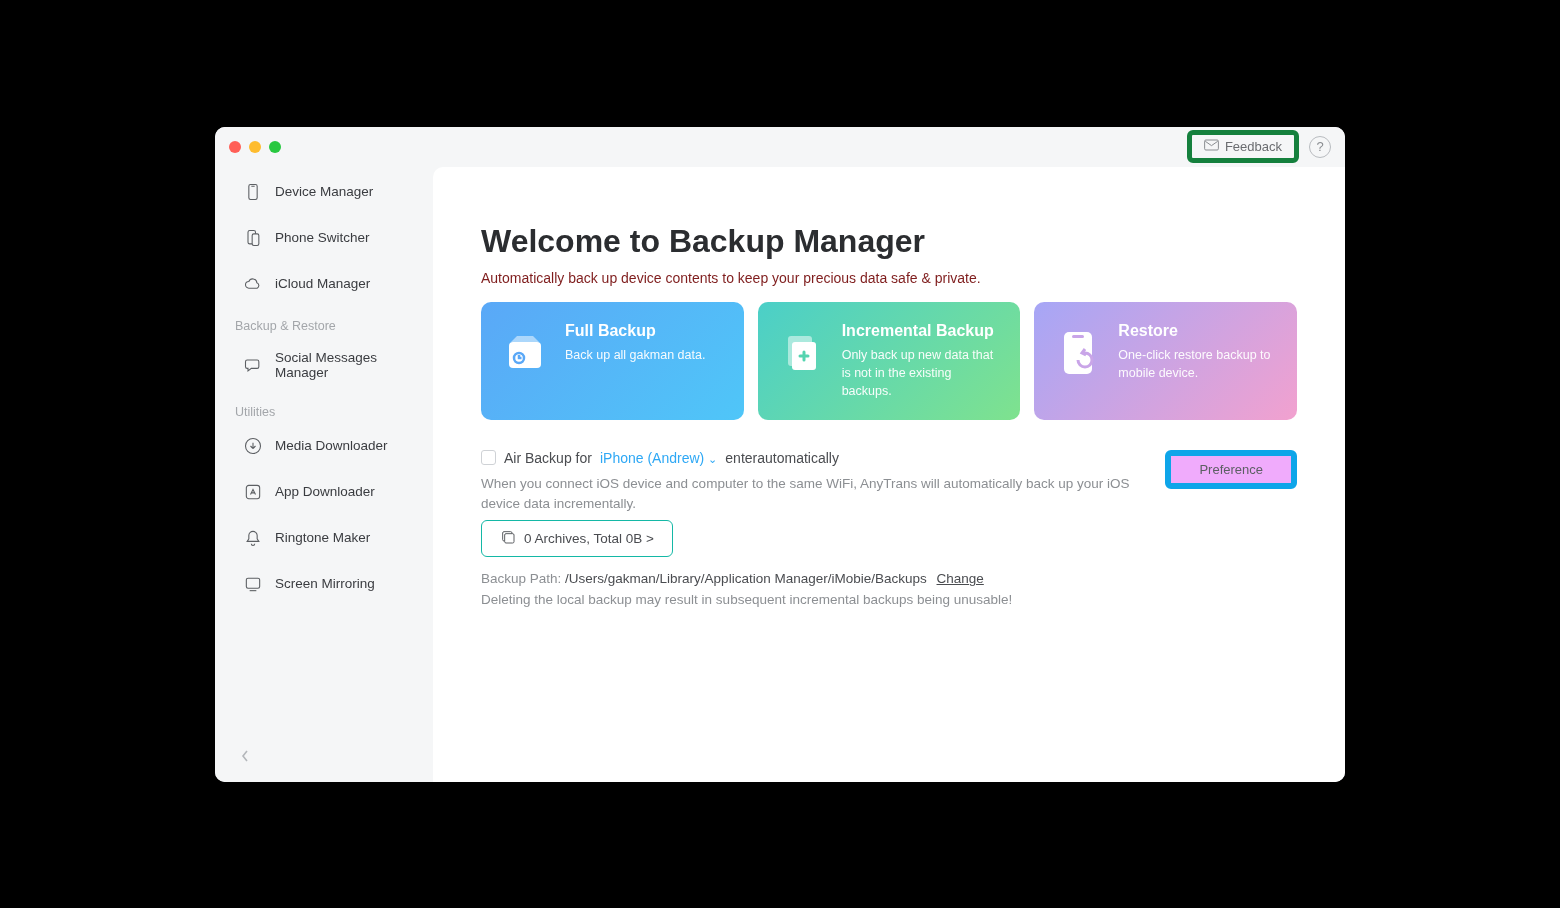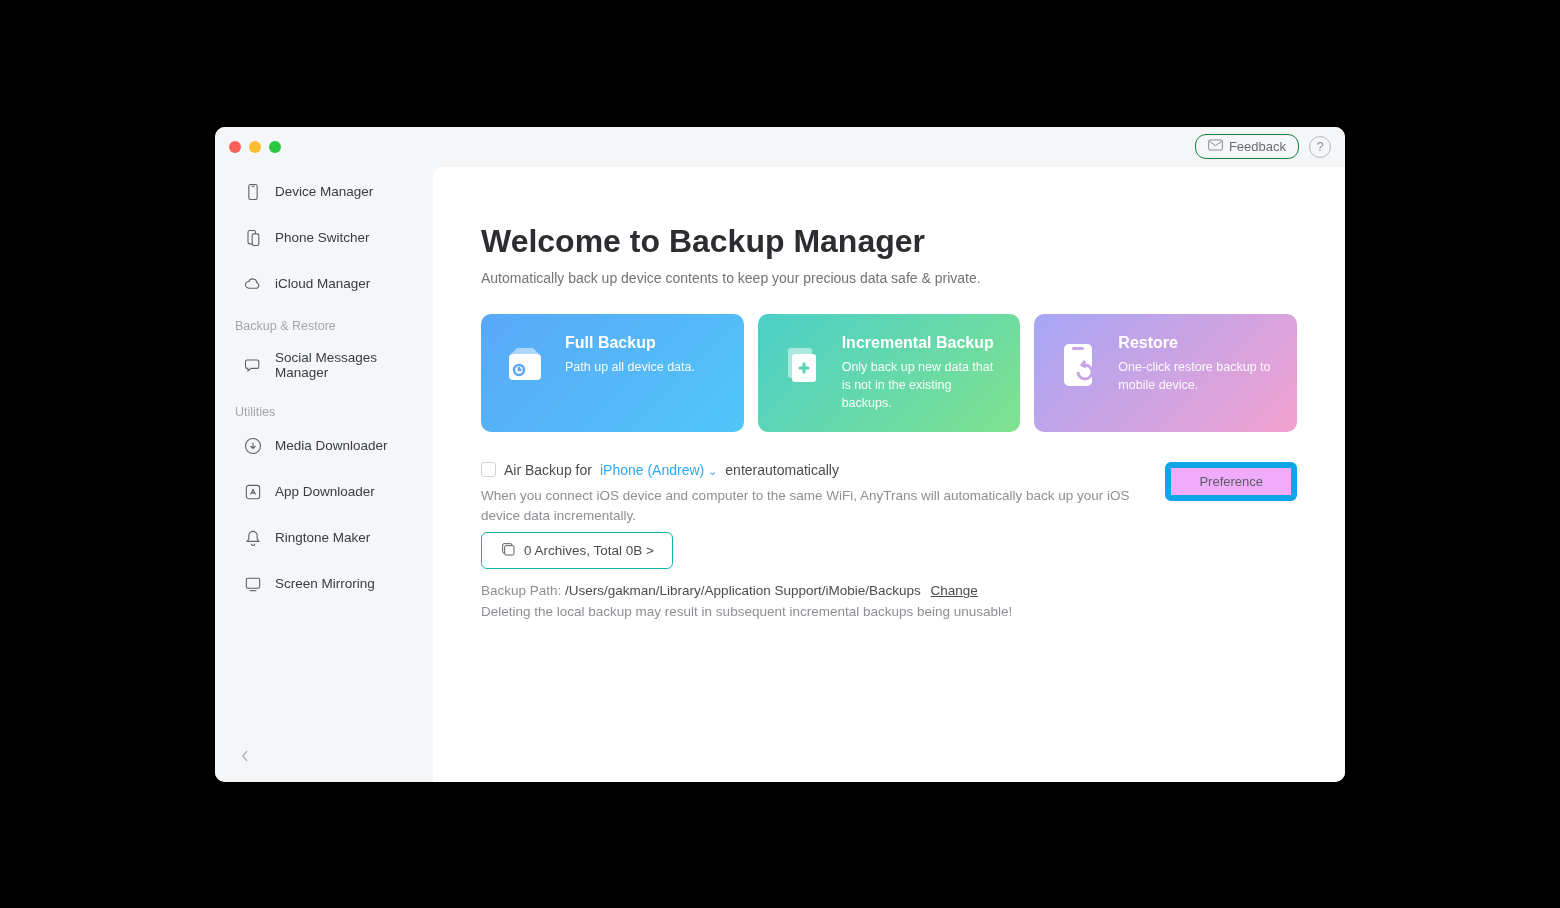"Feedback" .feedback-btn { border: 1px solid #15803d -> 5px solid #15803d; border-radius: 11px -> 6px }
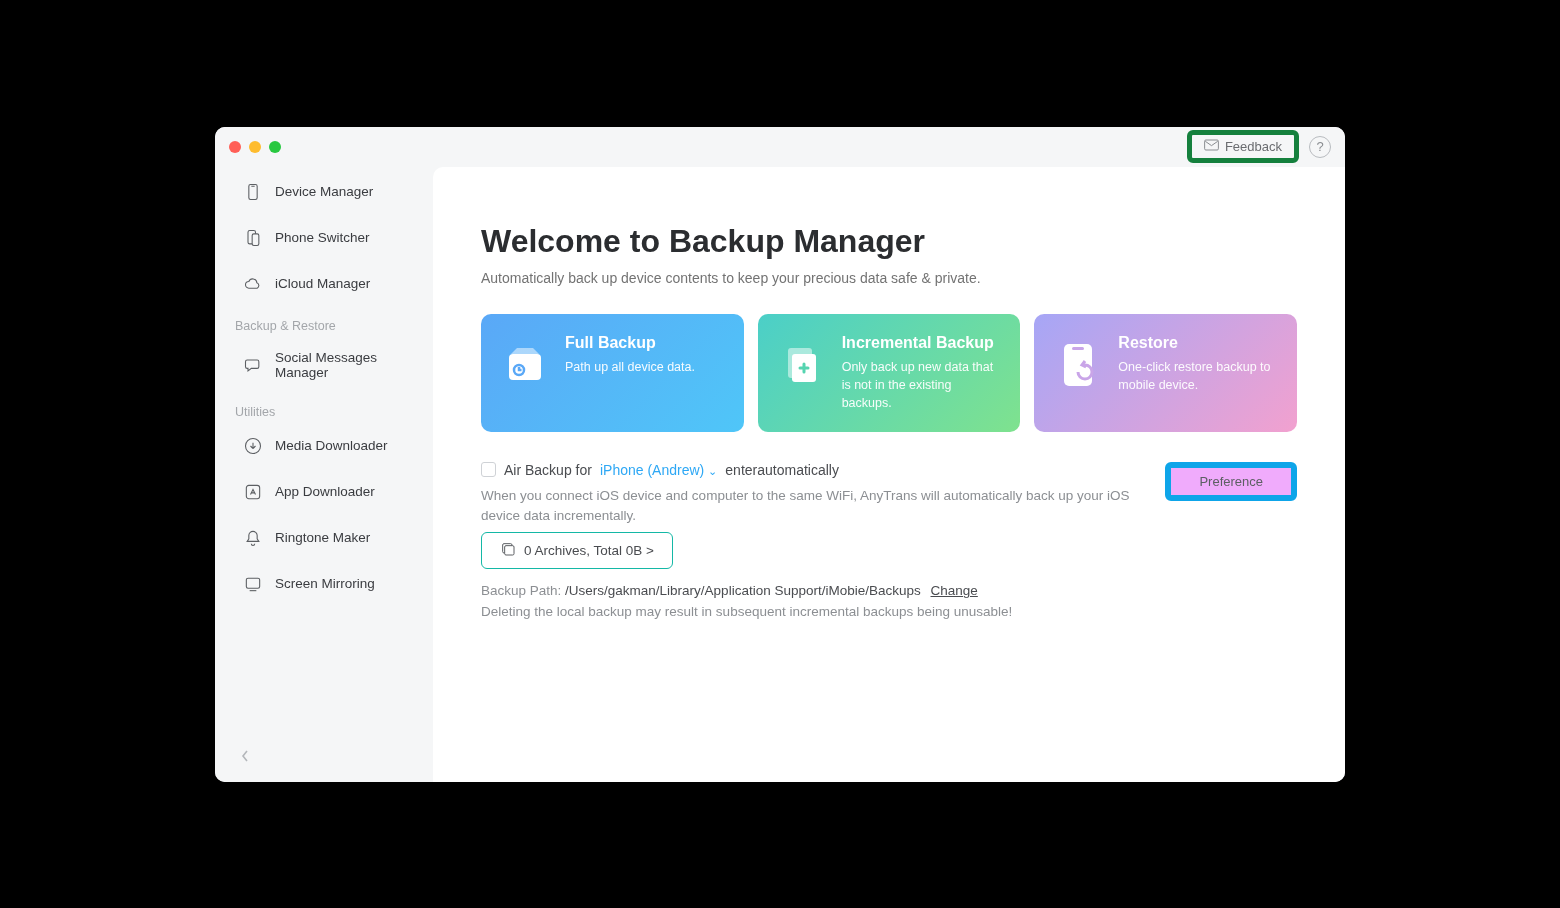"Automatically back up device contents" .subtitle { color: #737373 -> #7f1d1d; margin-bottom: 28px -> 16px }
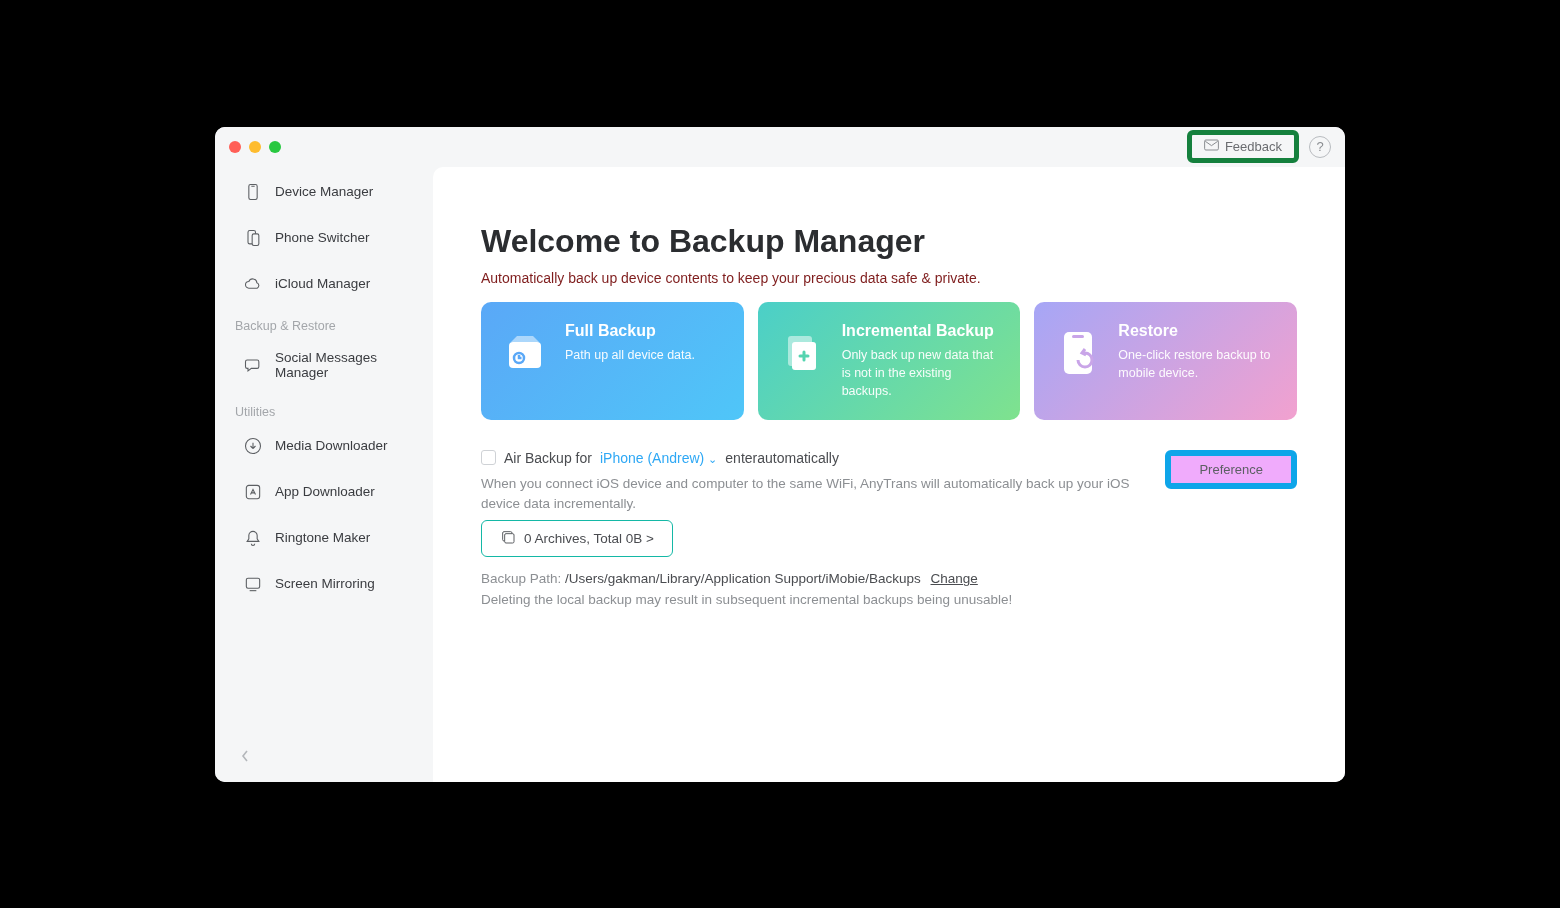"Path up all device data." p { text: Path up all device -> Back up all gakman }
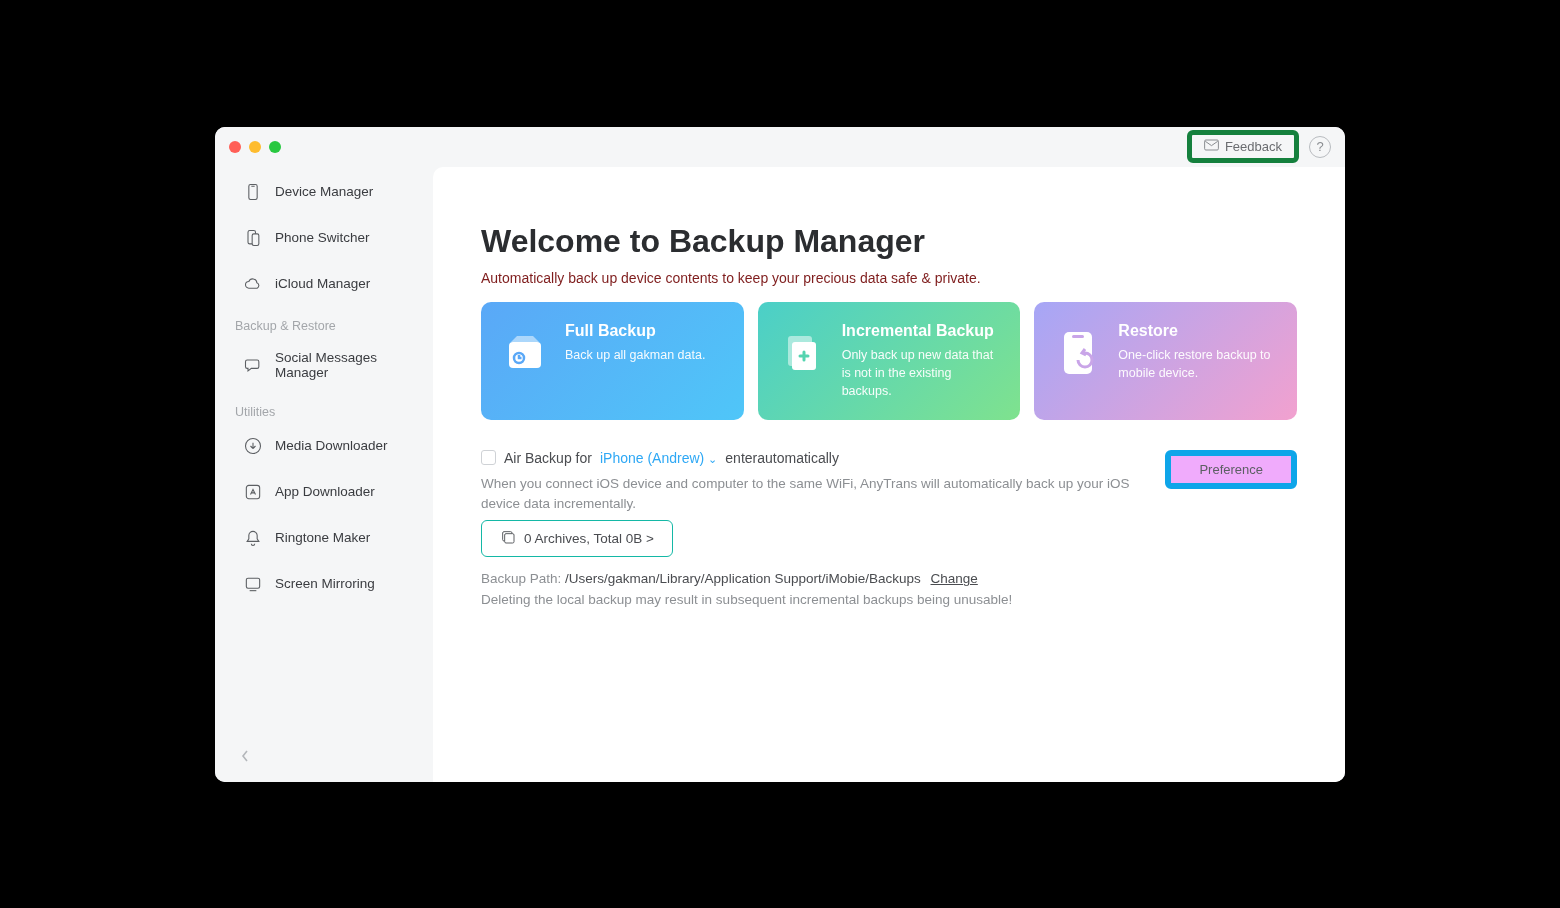"/Users/gakman/Library/Application" span.path-val { text: Support/iMobie/Backups -> Manager/iMobie/Backups }
